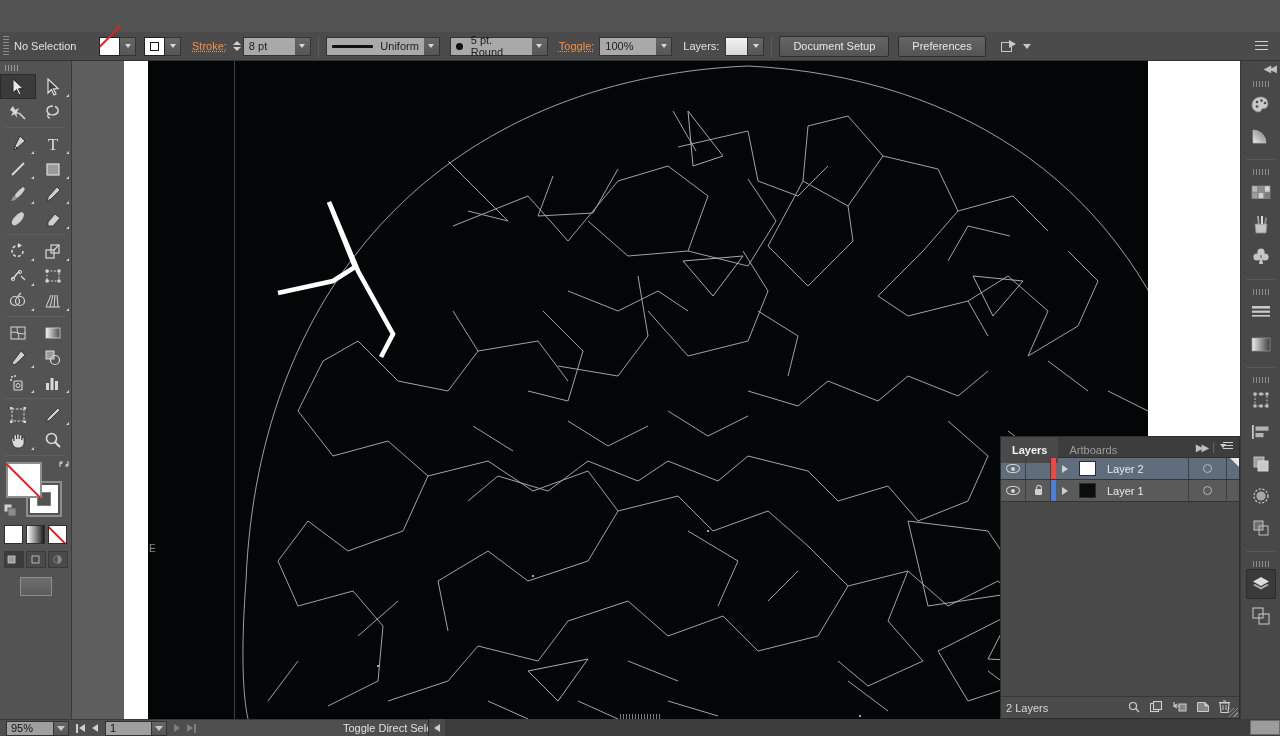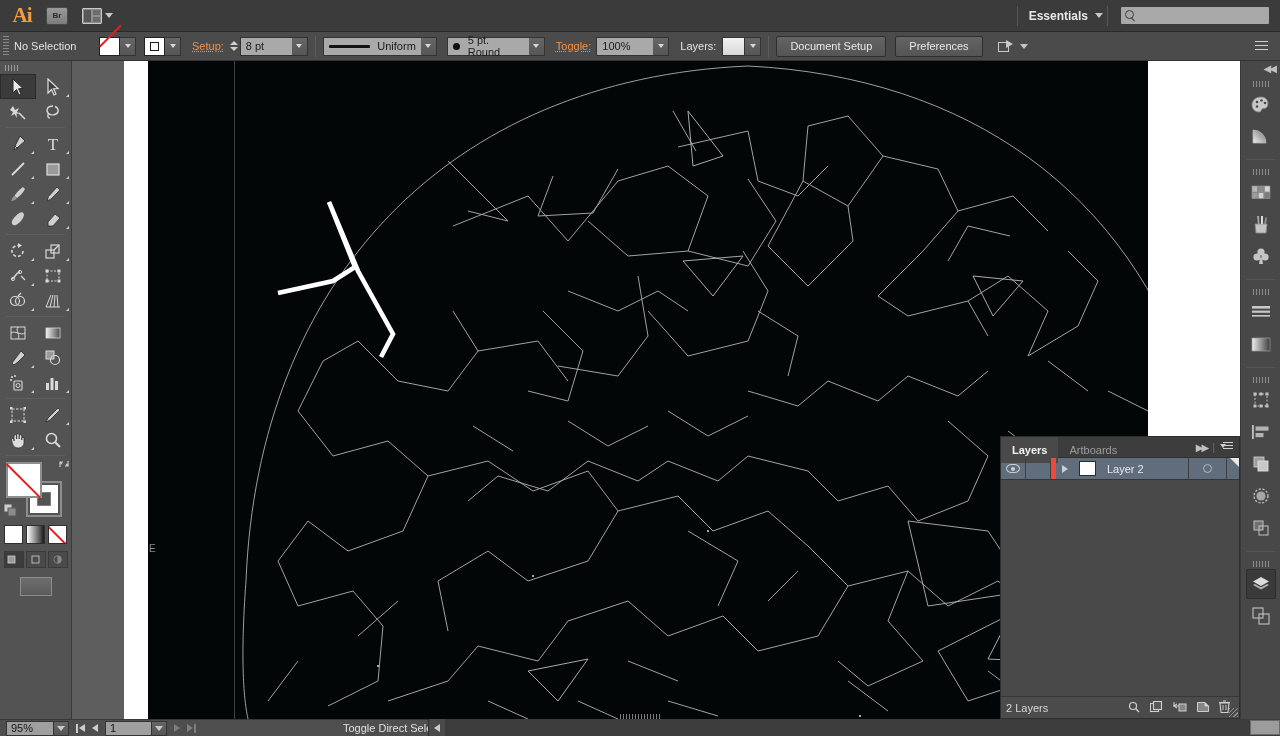"Ai" div.appbar { html: <div> <div>Ai</div> <div>Br</div> <div> <div> <i></i> <i></i> <i></i> </div> <div></div> </div> <div> <div></div> <div> <span>Essentials</span> <div></div> </div> <div></div> <div> <div></div> </div> </div> </div> -> none }
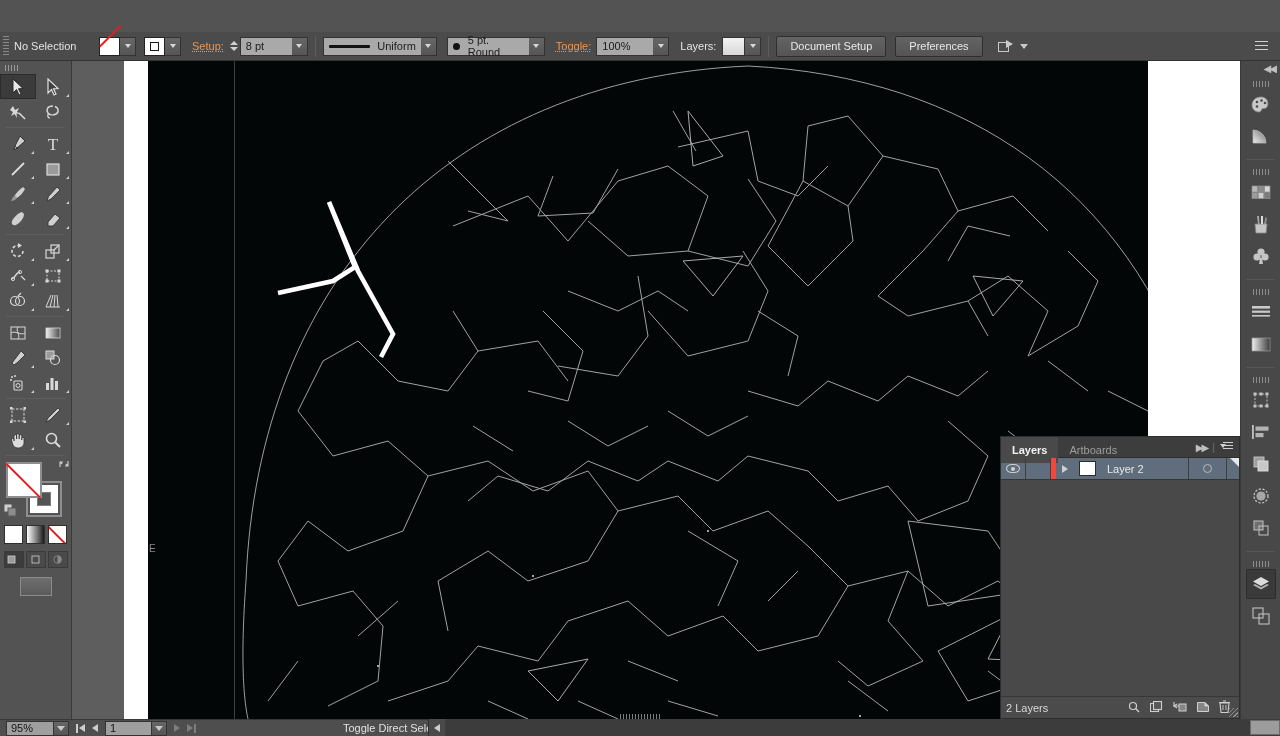"Setup:" div.cb-label { text: Setup -> Stroke }
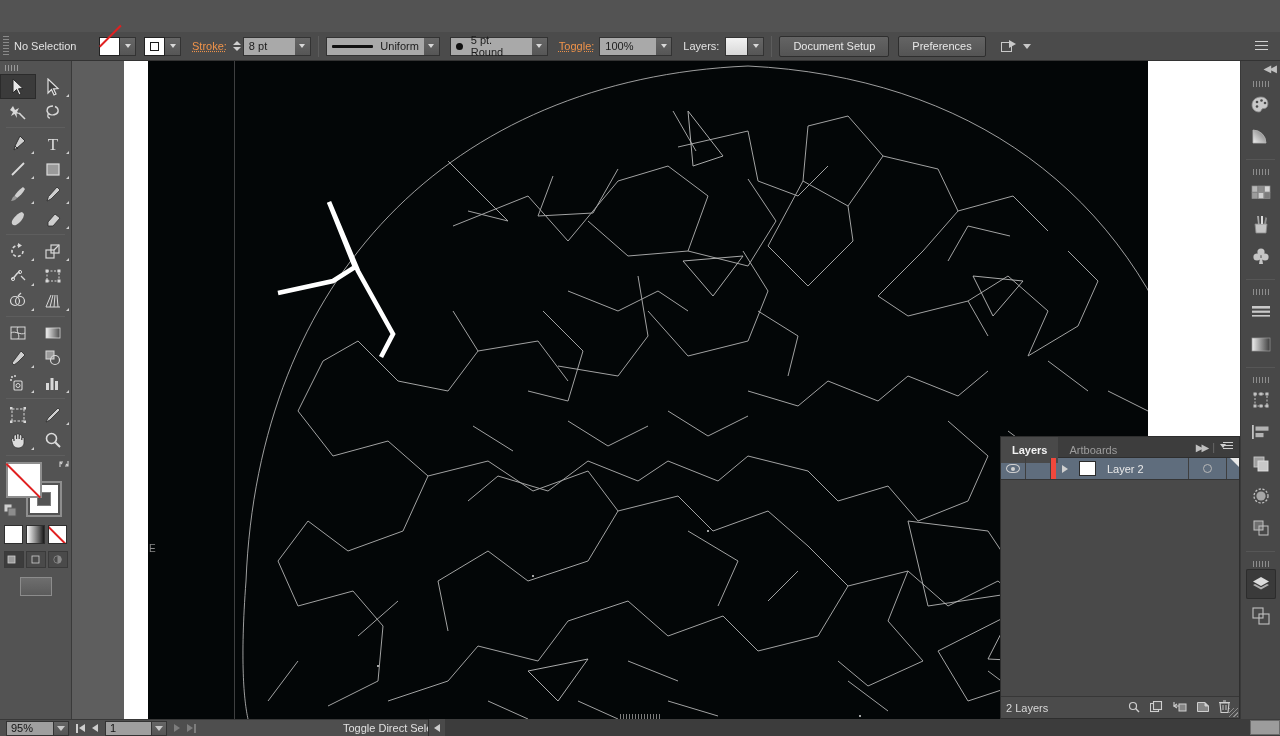"Layer 1" div.layer-row { html: none -> <div> <div> <div></div> </div> <div> <div></div> </div> <div></div> <div> <div></div> </div> <div> <div></div> </div> <div>Layer 1</div> <div> <div></div> </div> <div></div> </div> }
